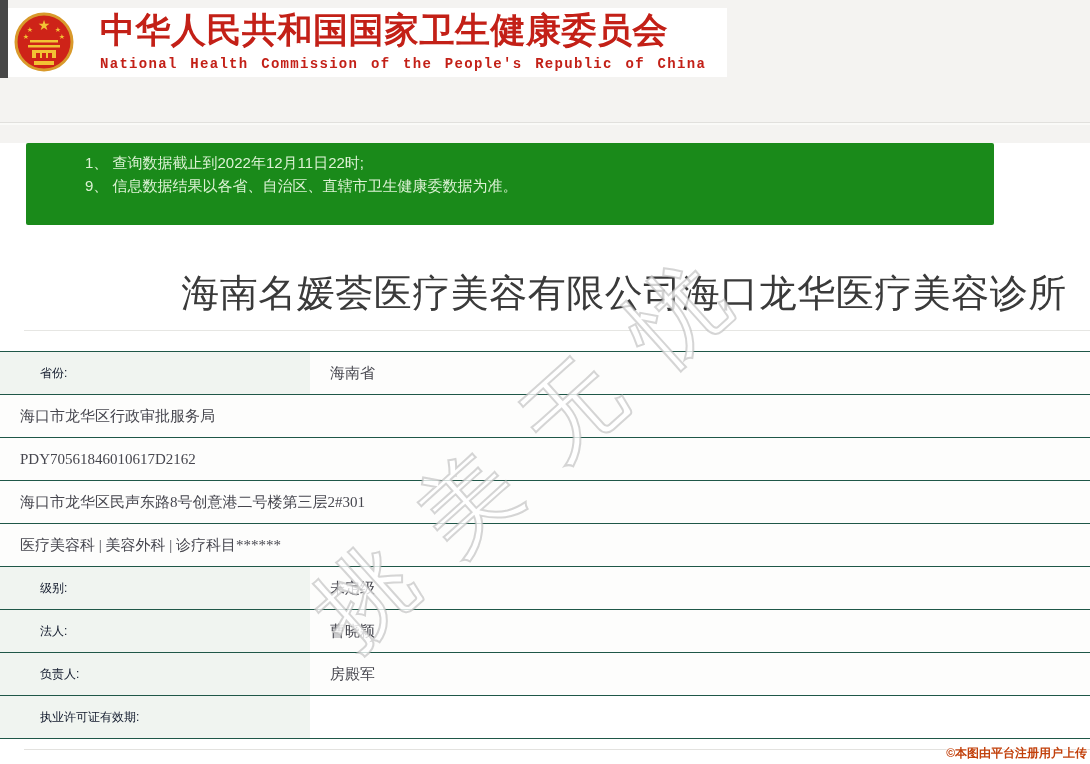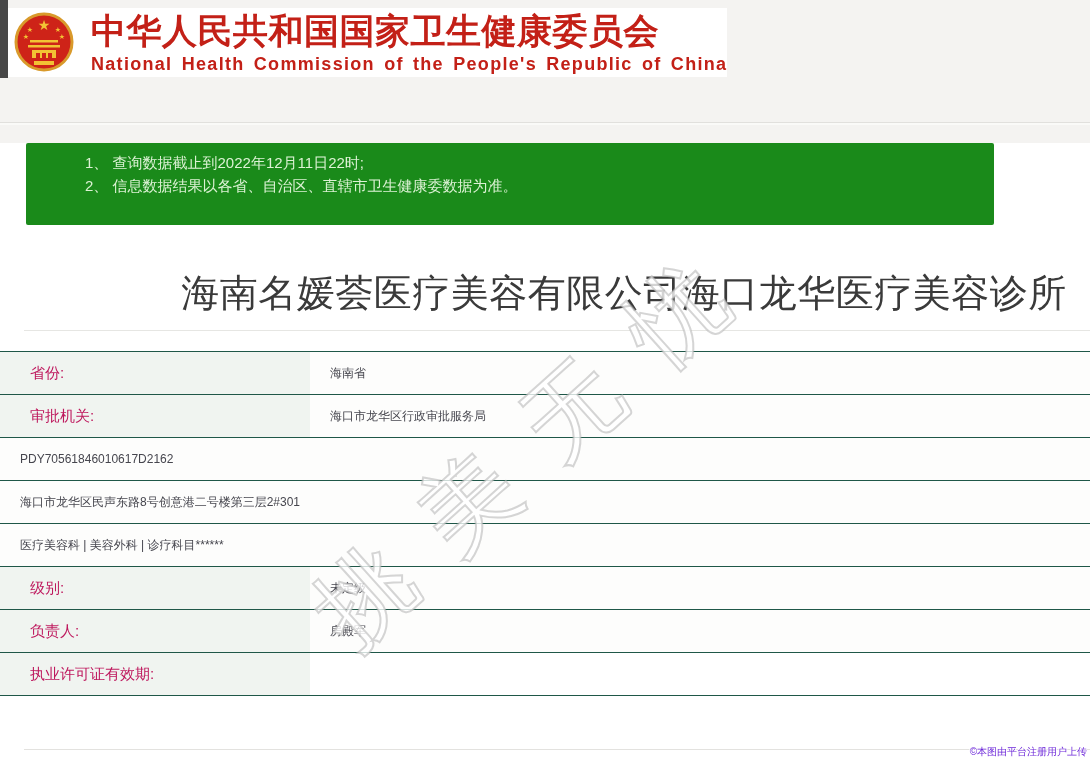"中华人民共和国国家卫生健康委员会" .header-titles { font-family: none -> Liberation Mono, monospace; margin-left: 14px -> 23px }
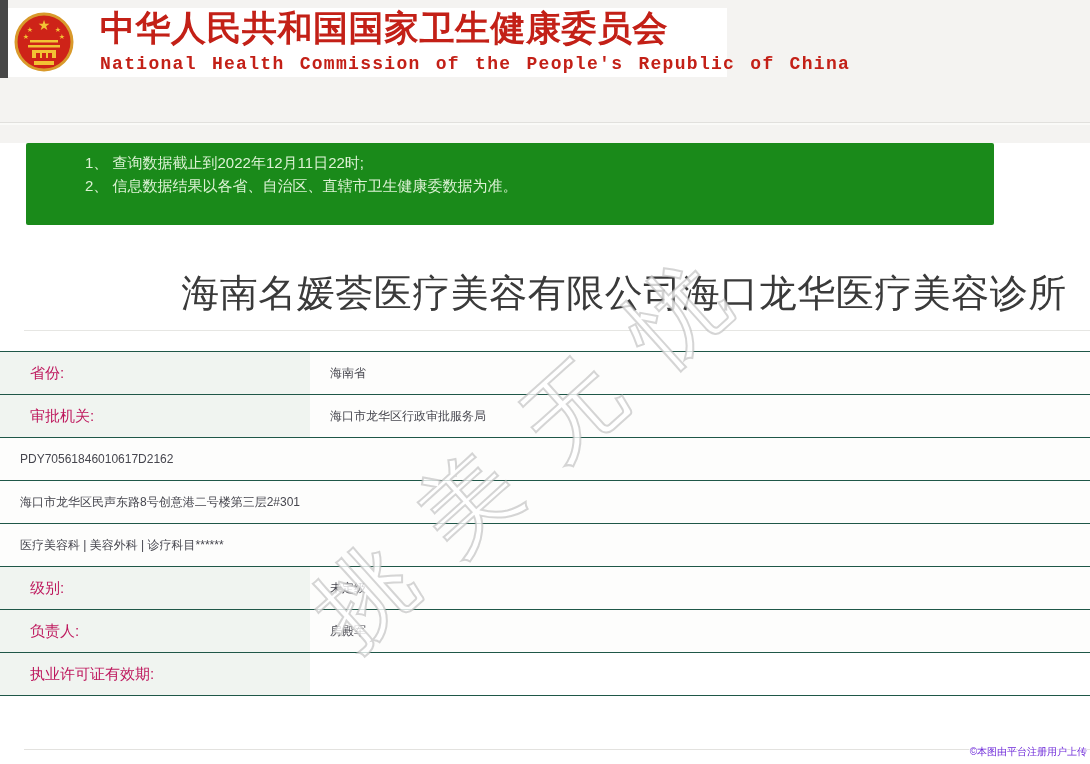"National Health Commission of the" .header-title-en { font-size: 18px -> 14px }
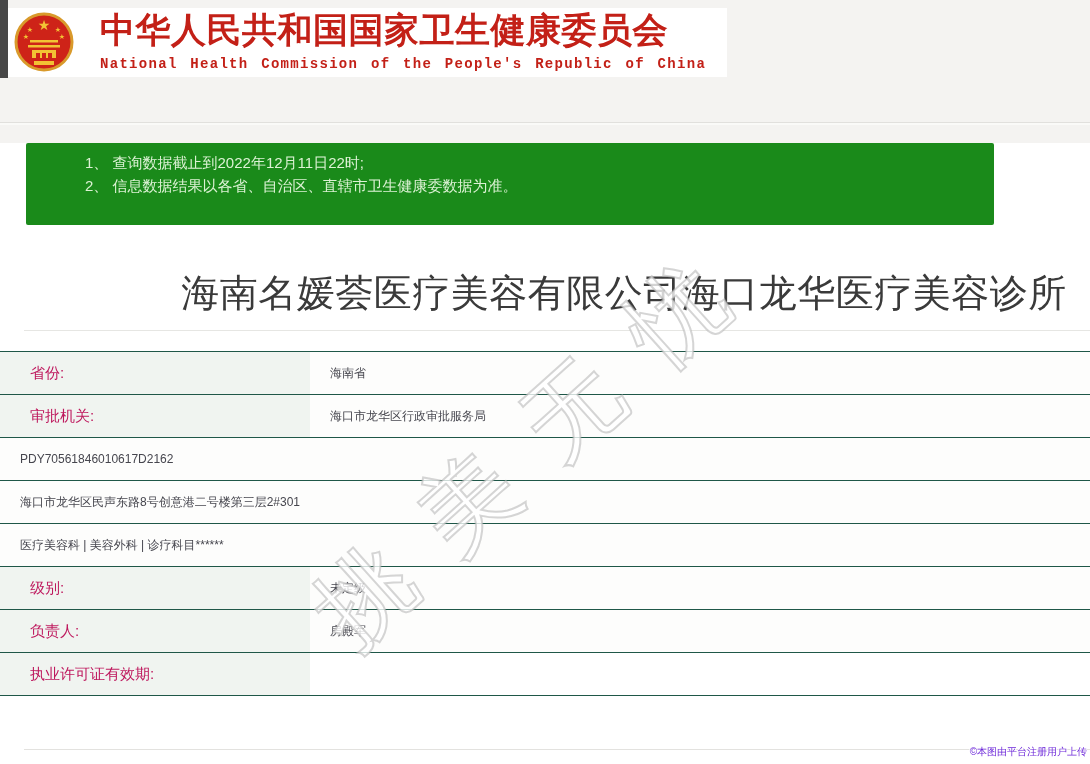"2、 信息数据结果以各省、自治区、直辖市卫生健康委数据为准。" div.notice-line { text: 2 -> 9 }
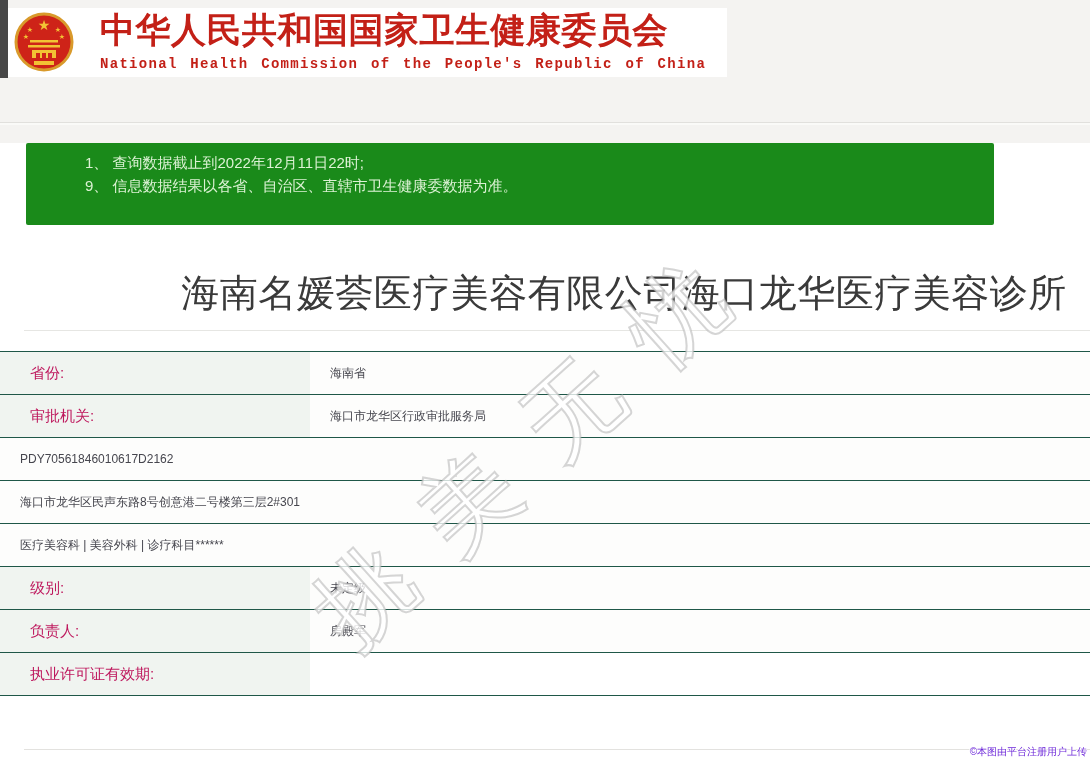"省份:" .label-cell { color: #be185d -> #0f172a; font-size: 15px -> 12px; padding-left: 30px -> 40px }
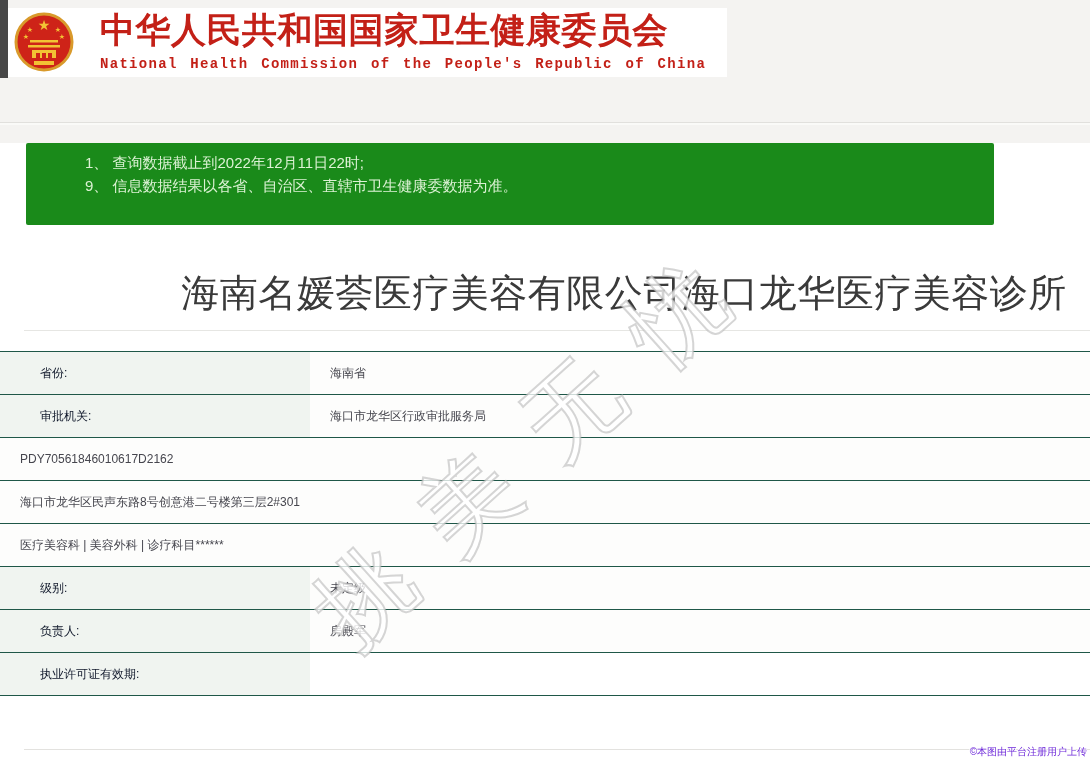"海南省" .value-cell { font-family: none -> Liberation Serif, serif; font-size: 12px -> 15px }
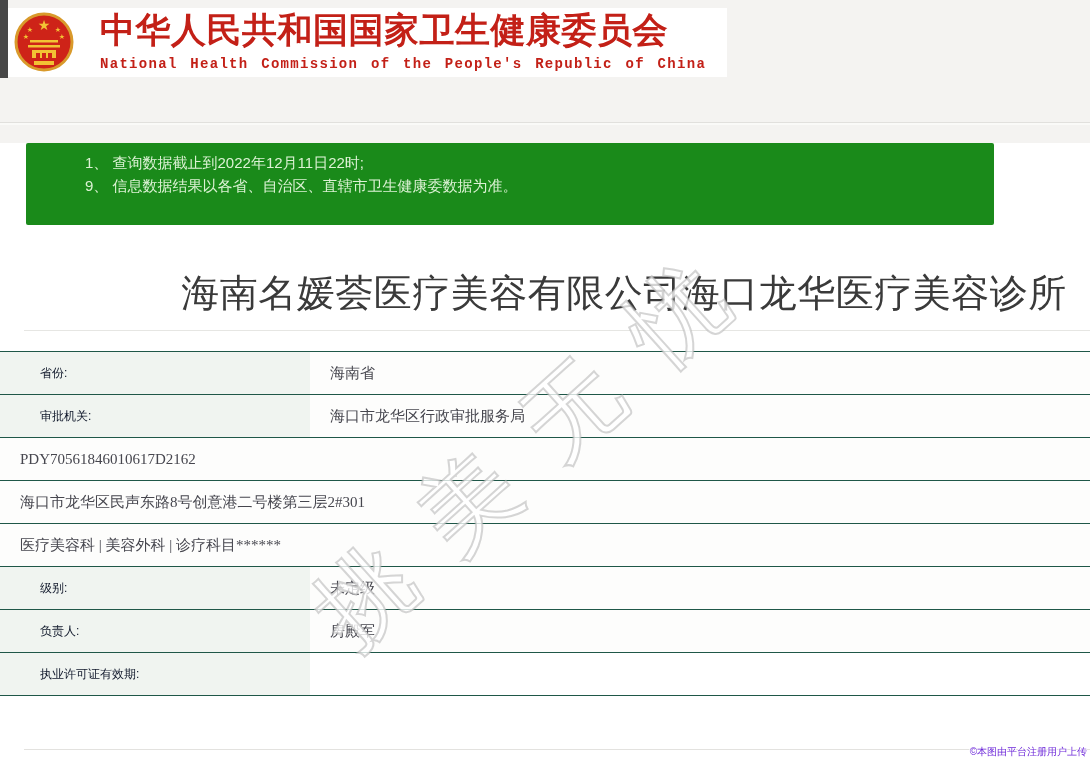"审批机关:" div.label-cell { html: <div>审批机关:</div> -> none }
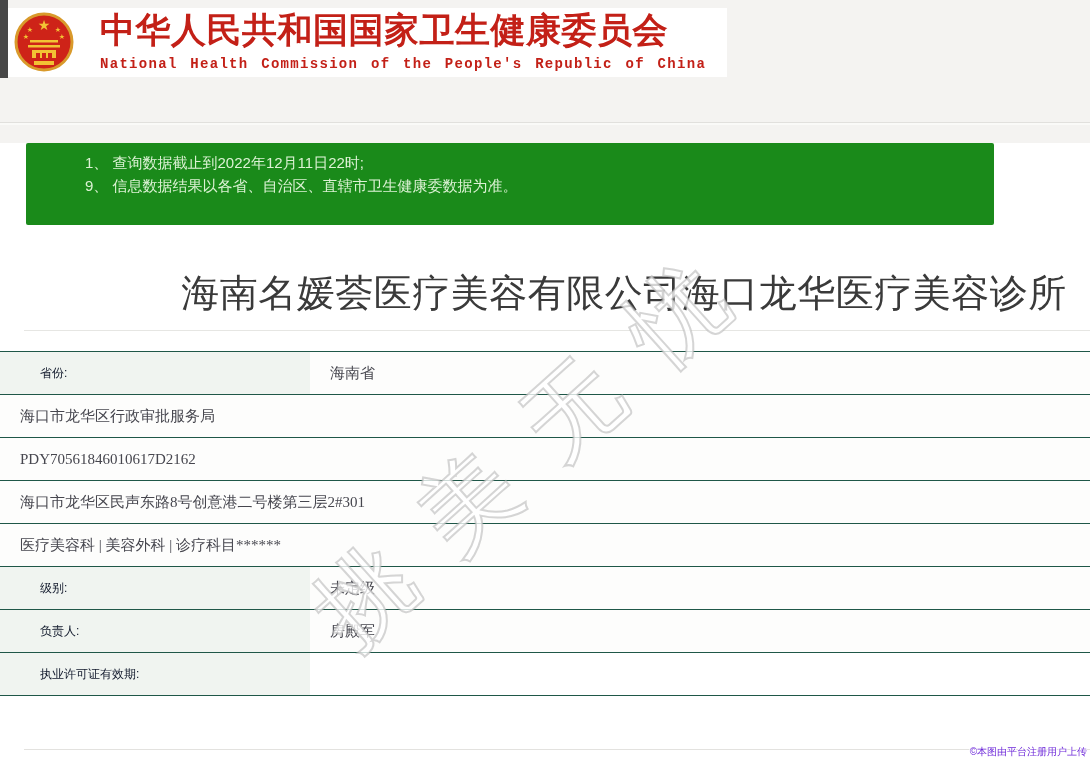"法人:" div.row { html: none -> <div> <div>法人:</div> <div>曹晓颖</div> </div> }
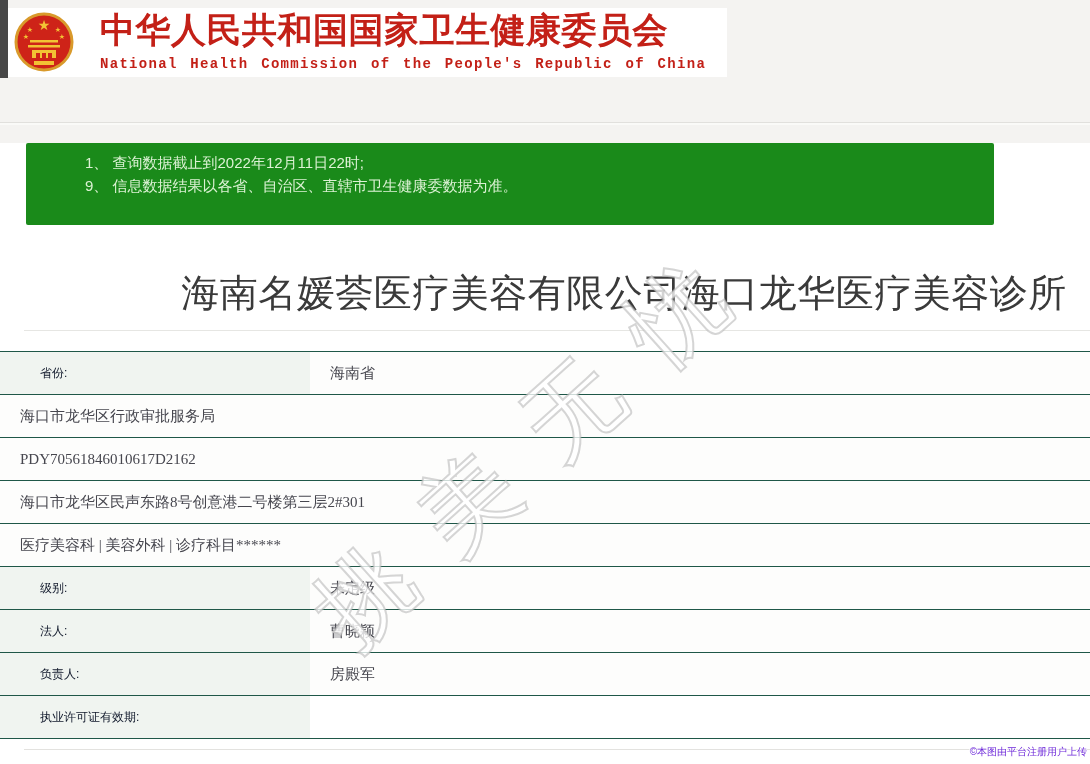"©本图由平台注册用户上传" .copyright-note { color: #6d28d9 -> #c2410c; font-size: 10px -> 12px; font-weight: normal -> bold }
